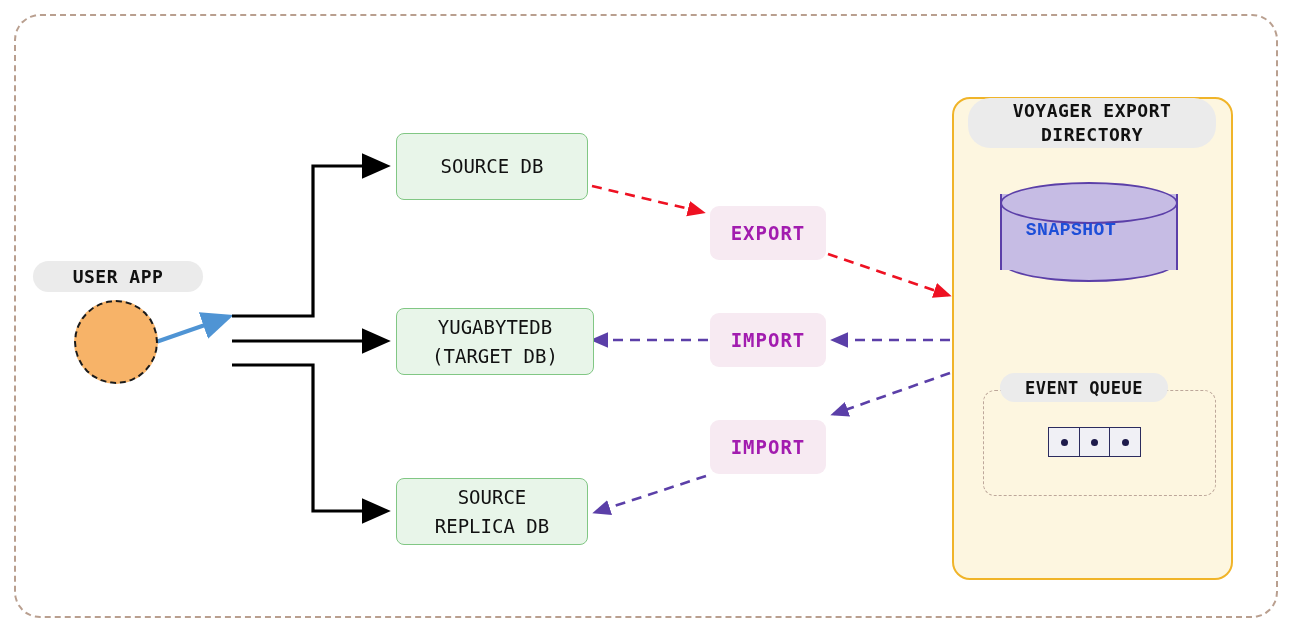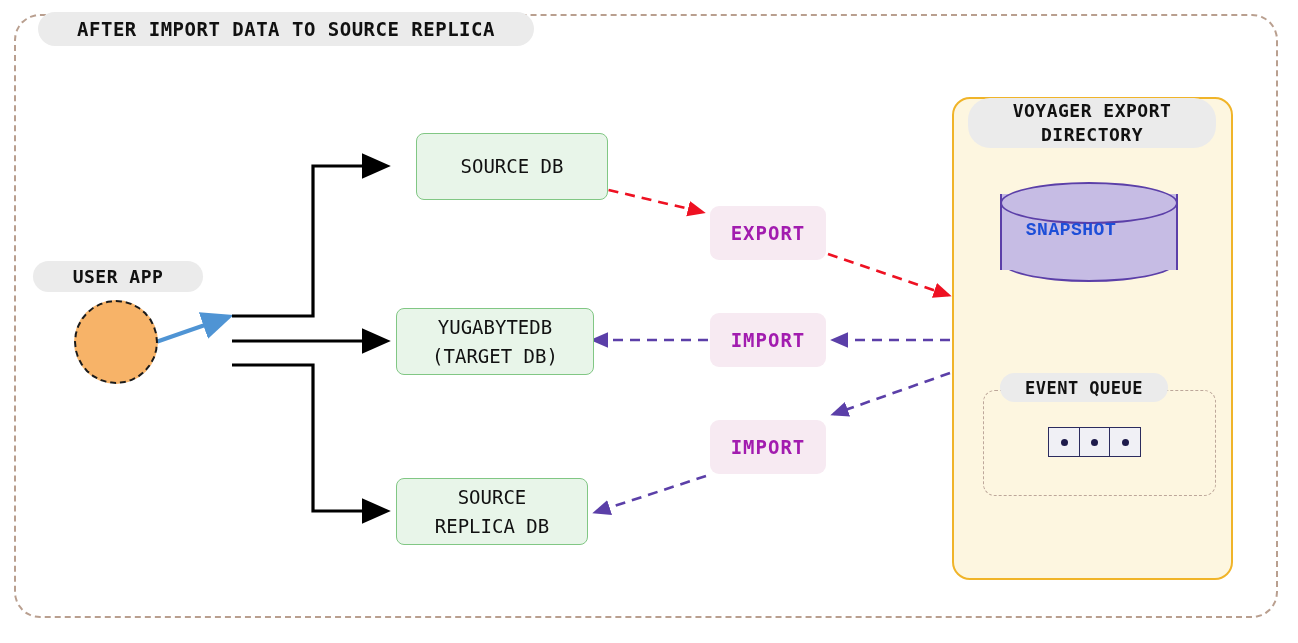"AFTER IMPORT DATA TO SOURCE" div.pill { html: <div>AFTER IMPORT DATA TO SOURCE REPLICA</div> -> none }
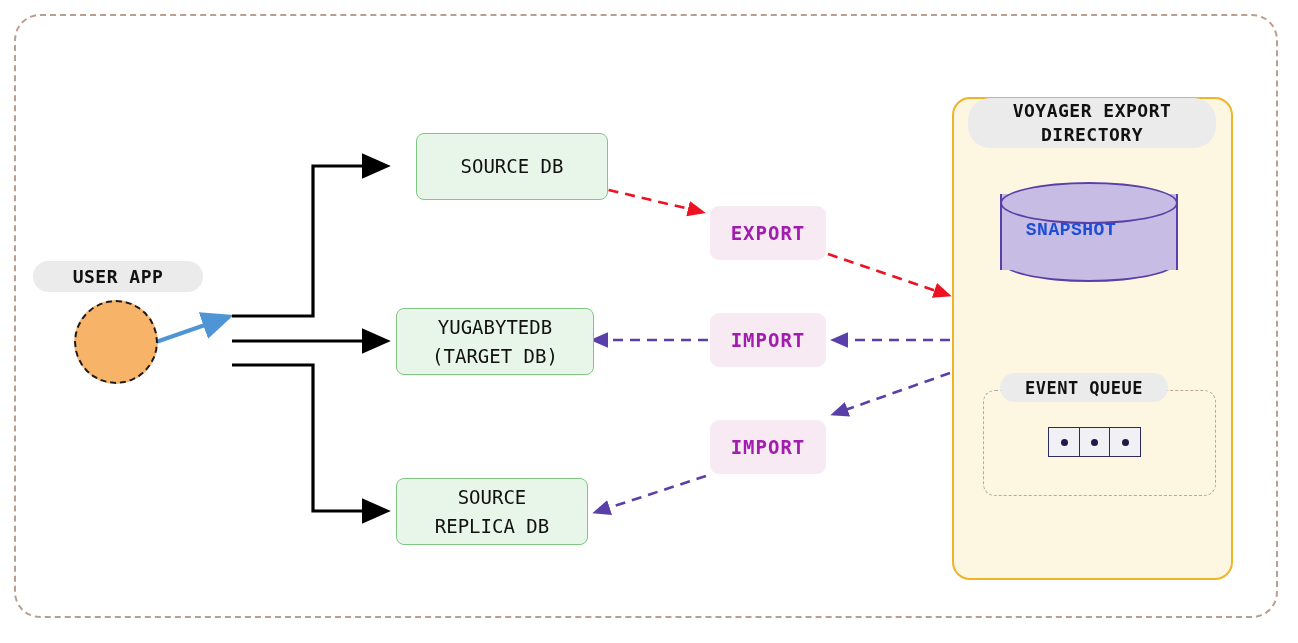"SOURCE DB" #db-source { left: 416px -> 396px }
